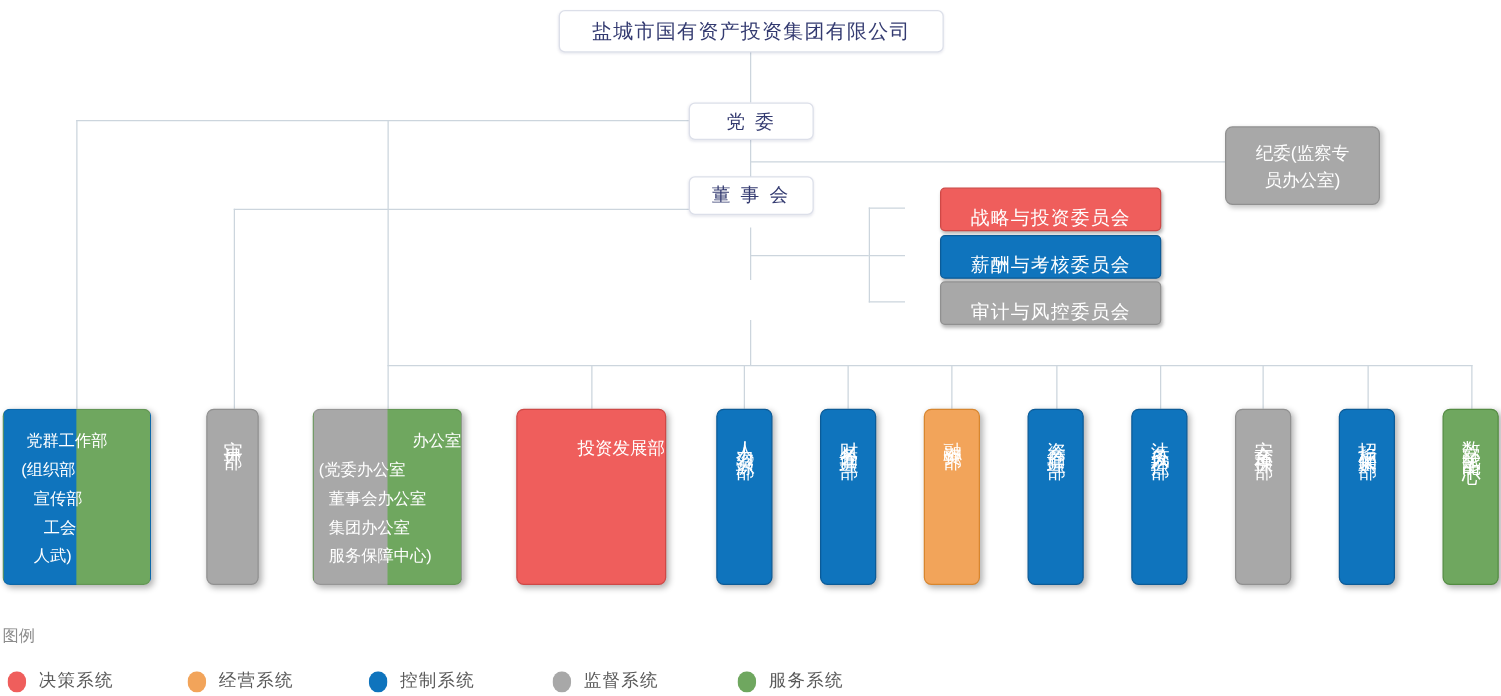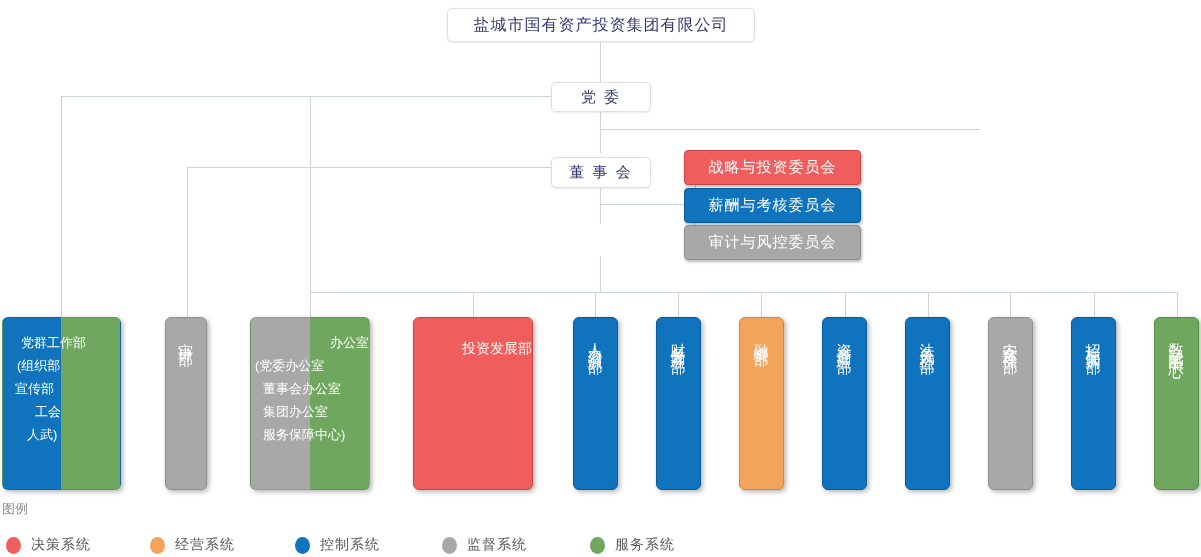"纪委(监察专" div.jiwei { html: none -> <div> <span>纪委(监察专</span> <span>员办公室)</span> </div> }
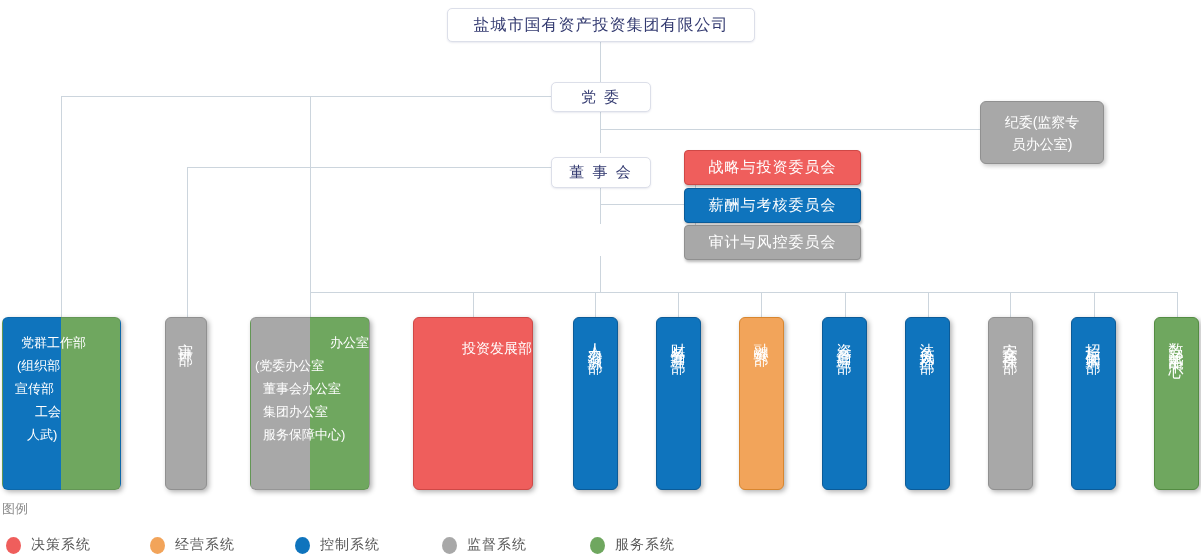"董 事 会" div.wbox { top: 157px -> 141px }
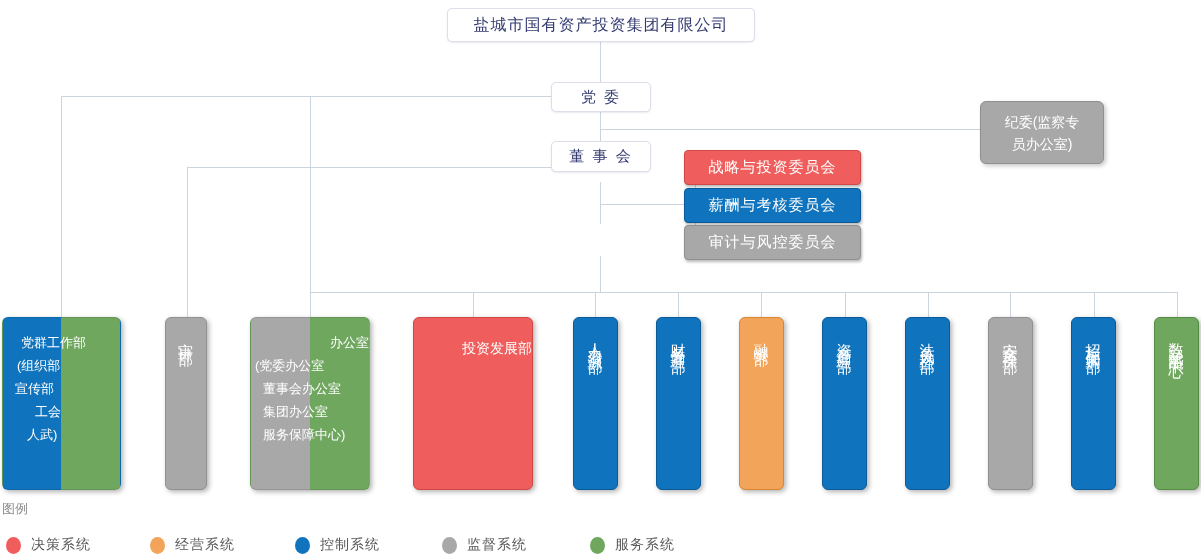"战略与投资委员会" .cbox { align-items: center -> flex-end; left: 684px -> 752px }
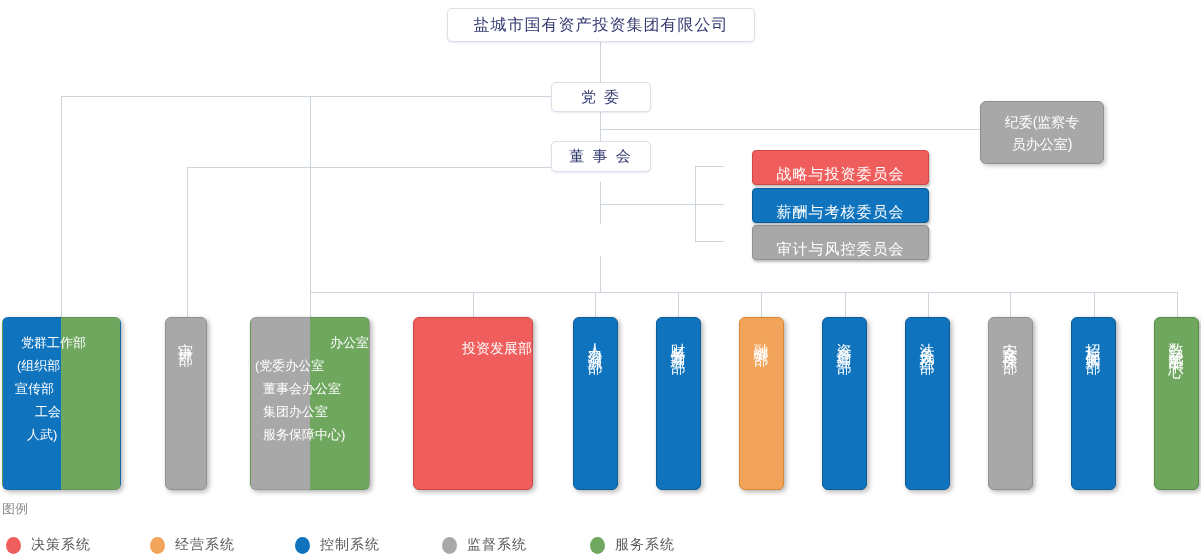"党群工作部" .dept { height: 173px -> 141px; top: 317px -> 327px }
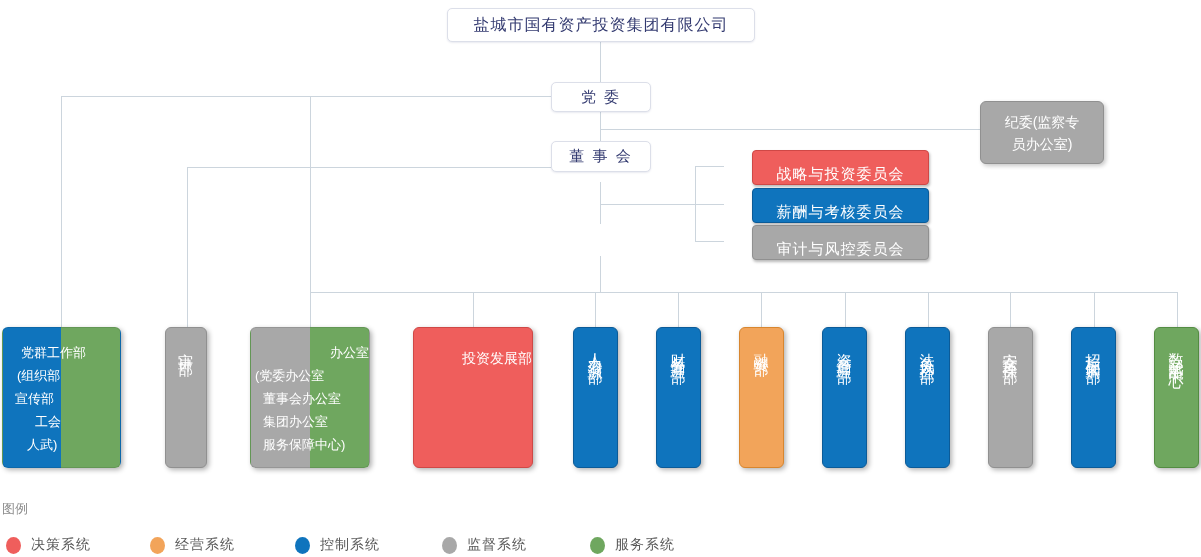"宣传部" span { margin-left: 12px -> 24px }
